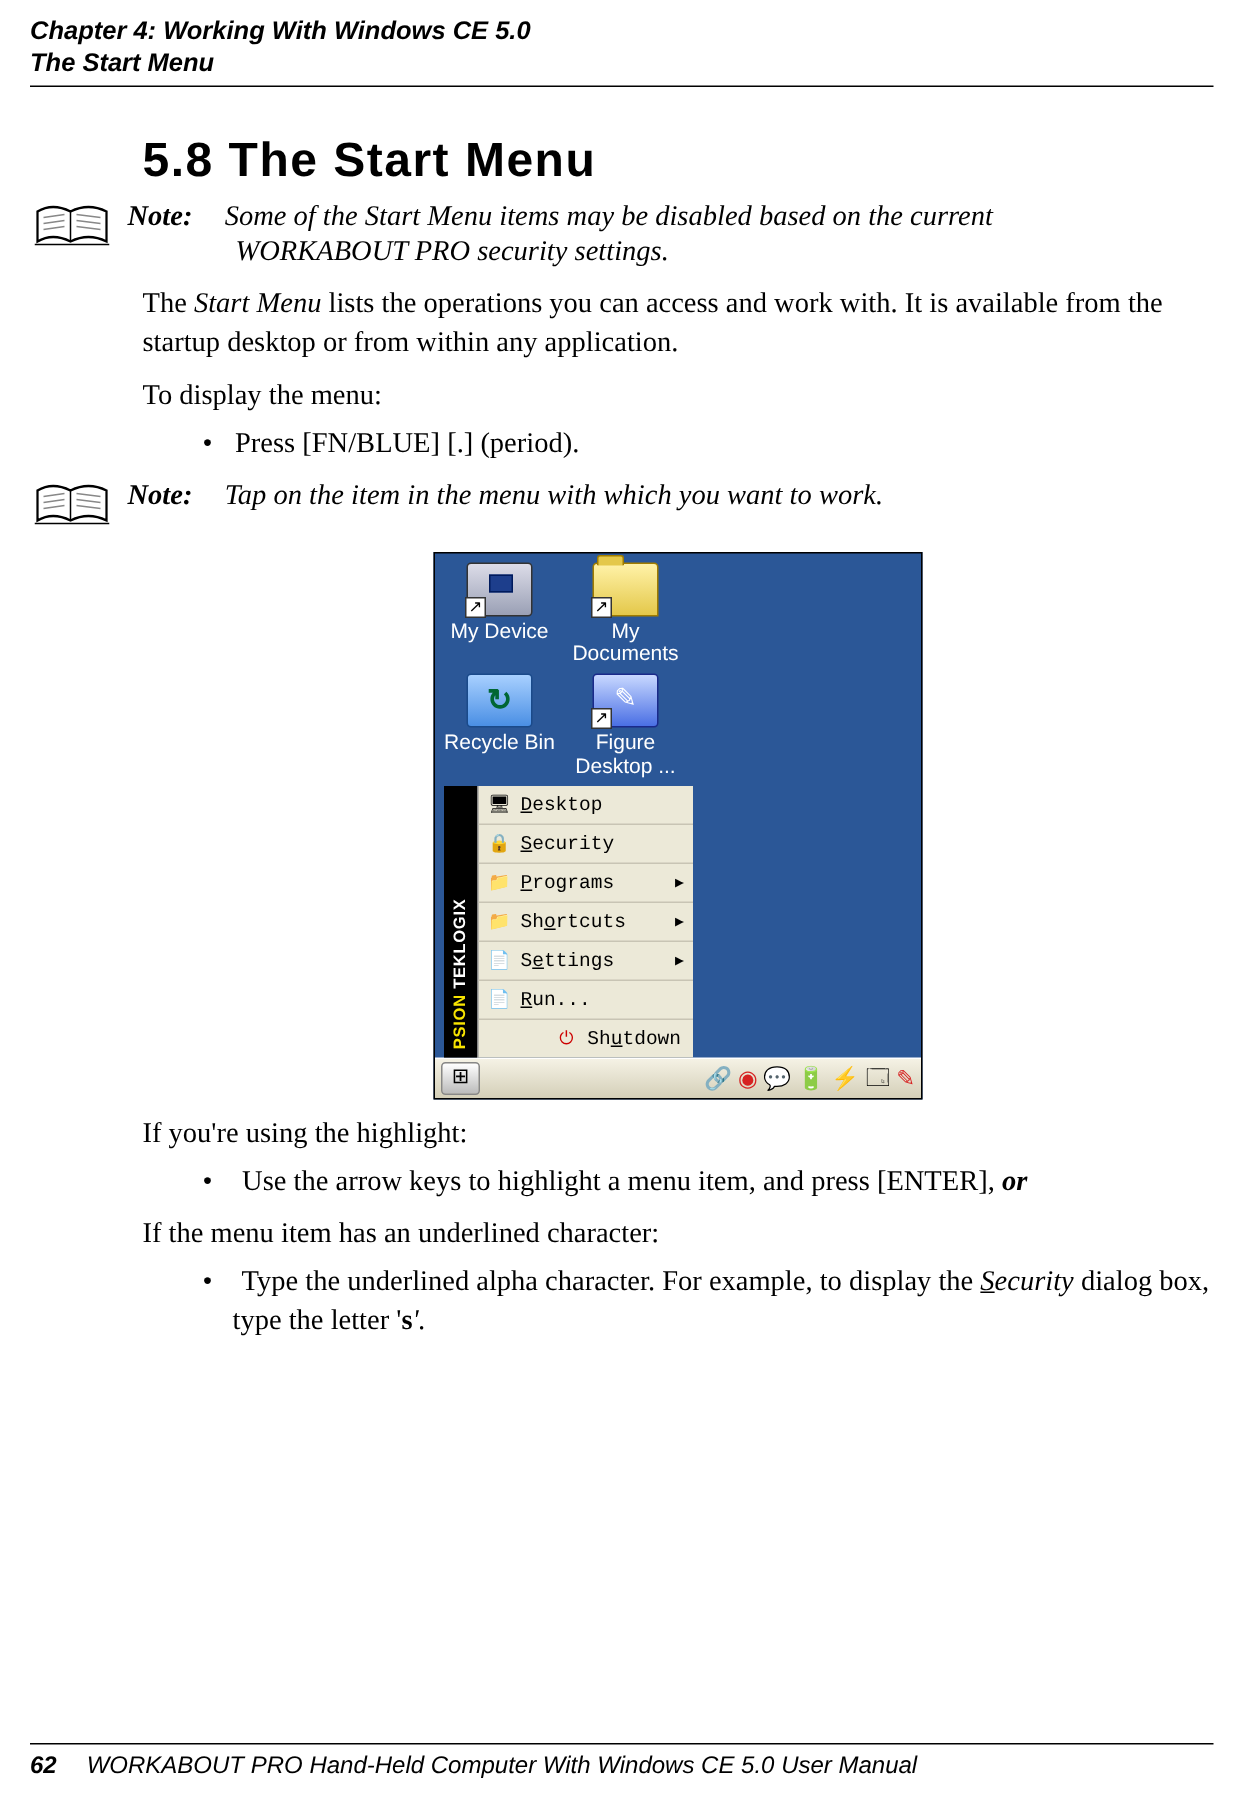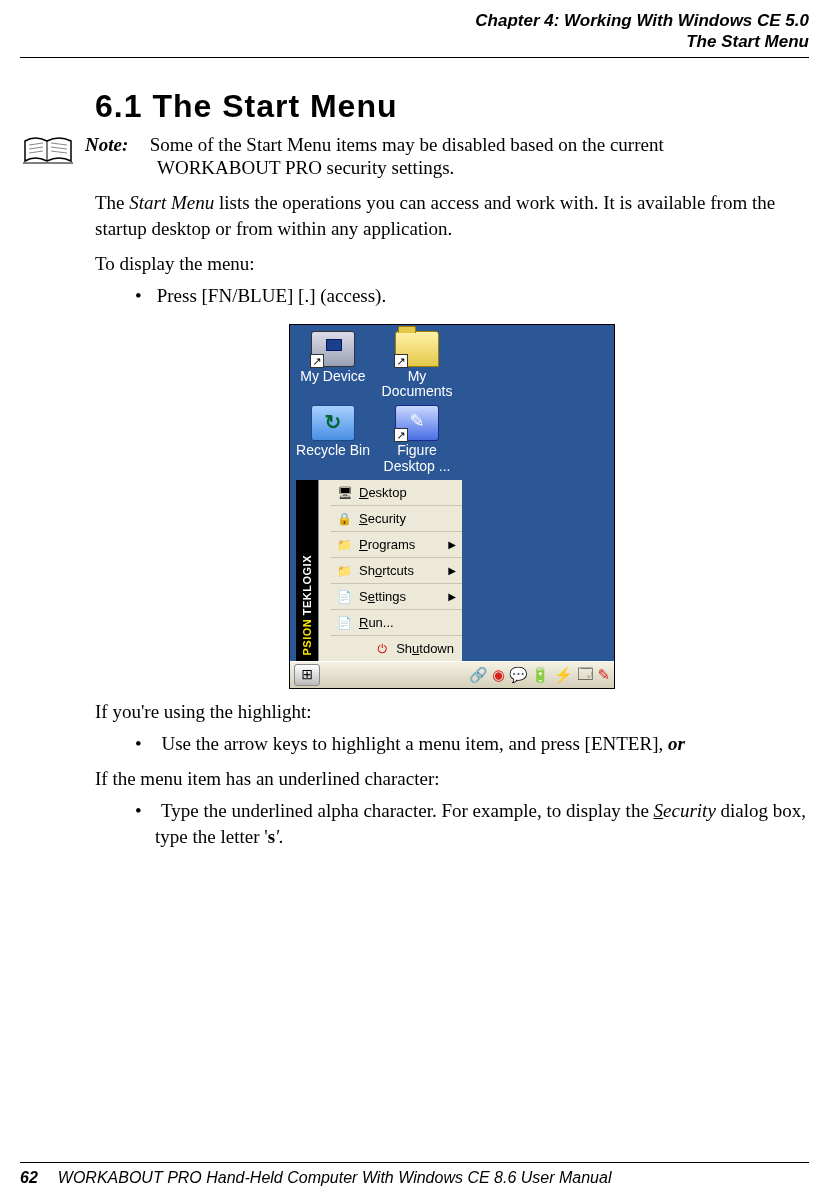"Chapter 4: Working With Windows" .header { text-align: right -> none }
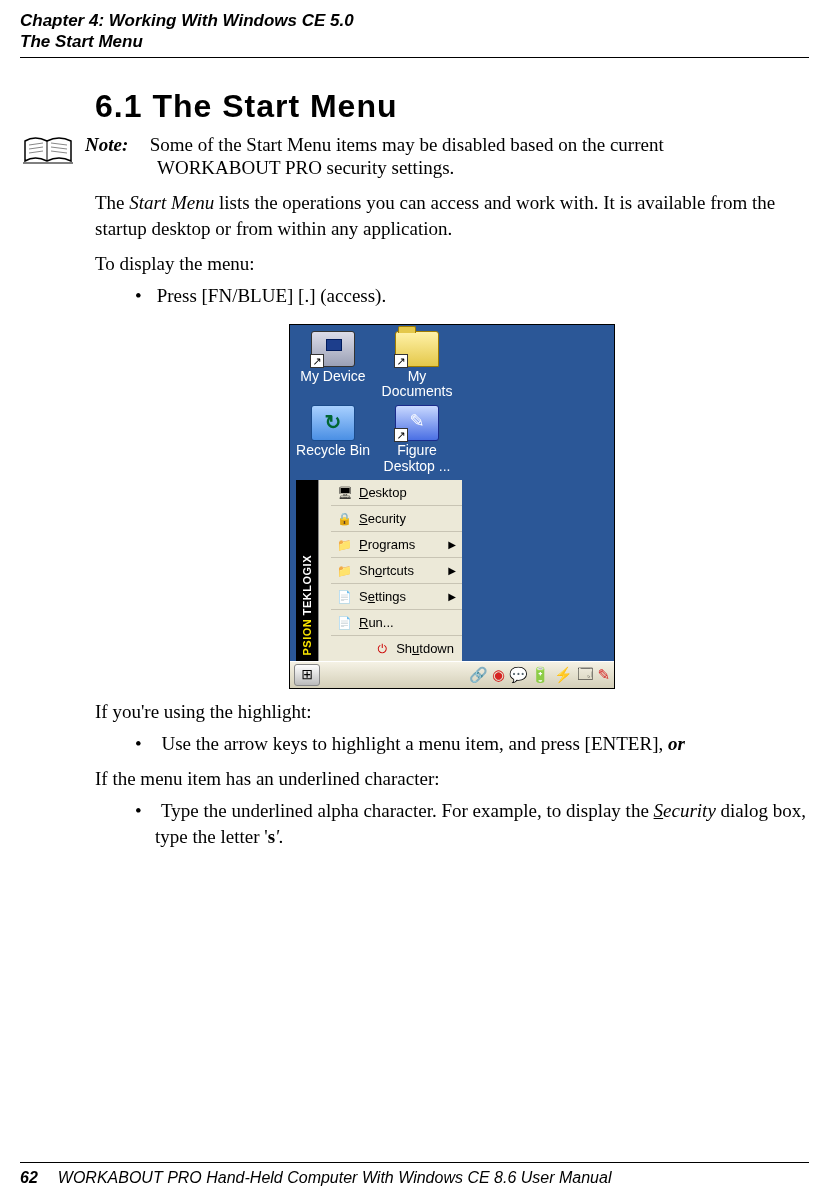"6.1 The Start Menu" h2.h4 { text: 6.1 -> 5.8 }
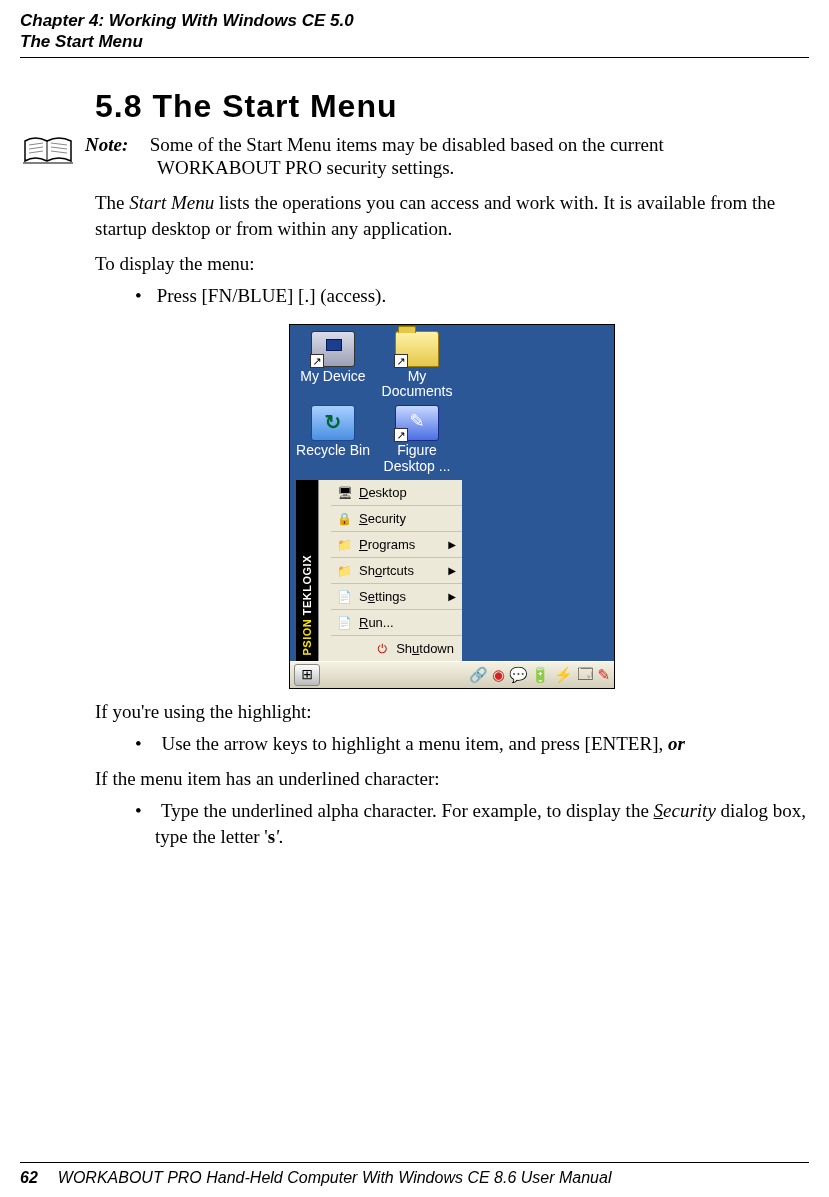"Some of the Start Menu" .note-text { font-style: none -> italic }
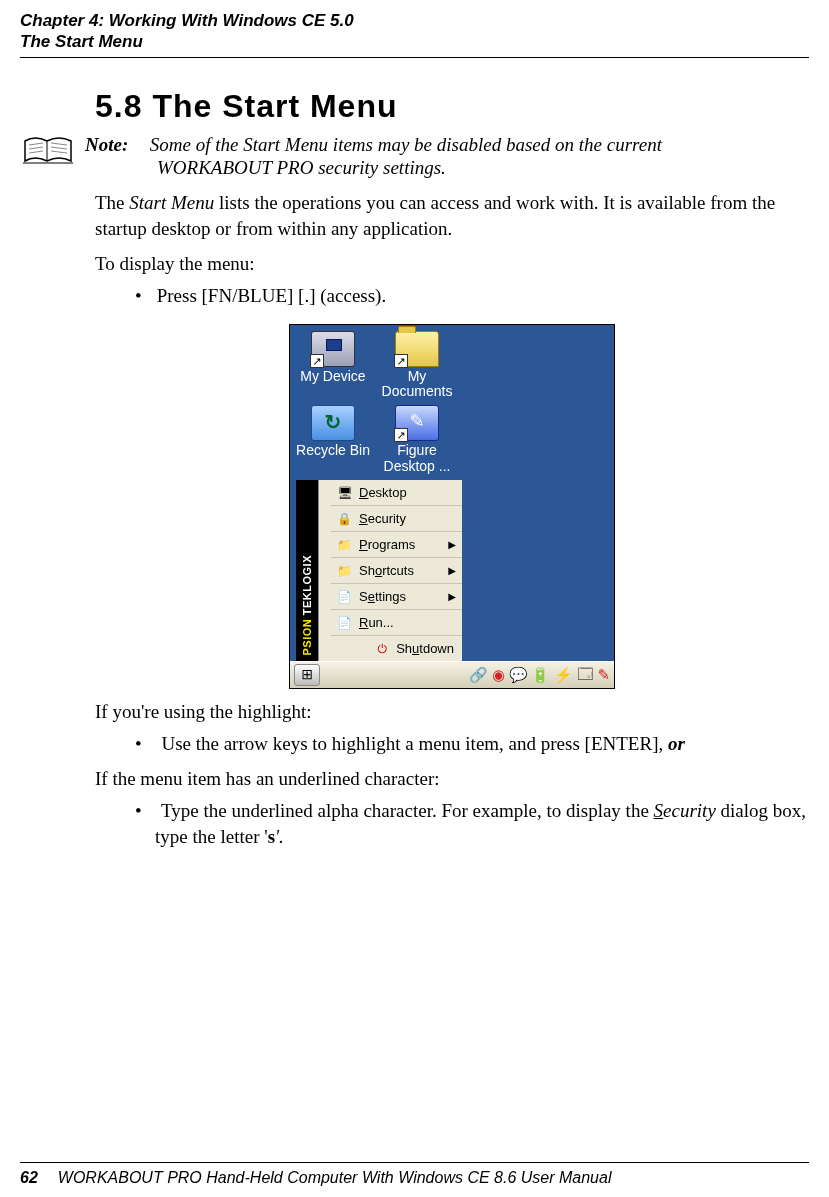"Press [FN/BLUE] [.] (access)." li { text: access -> period }
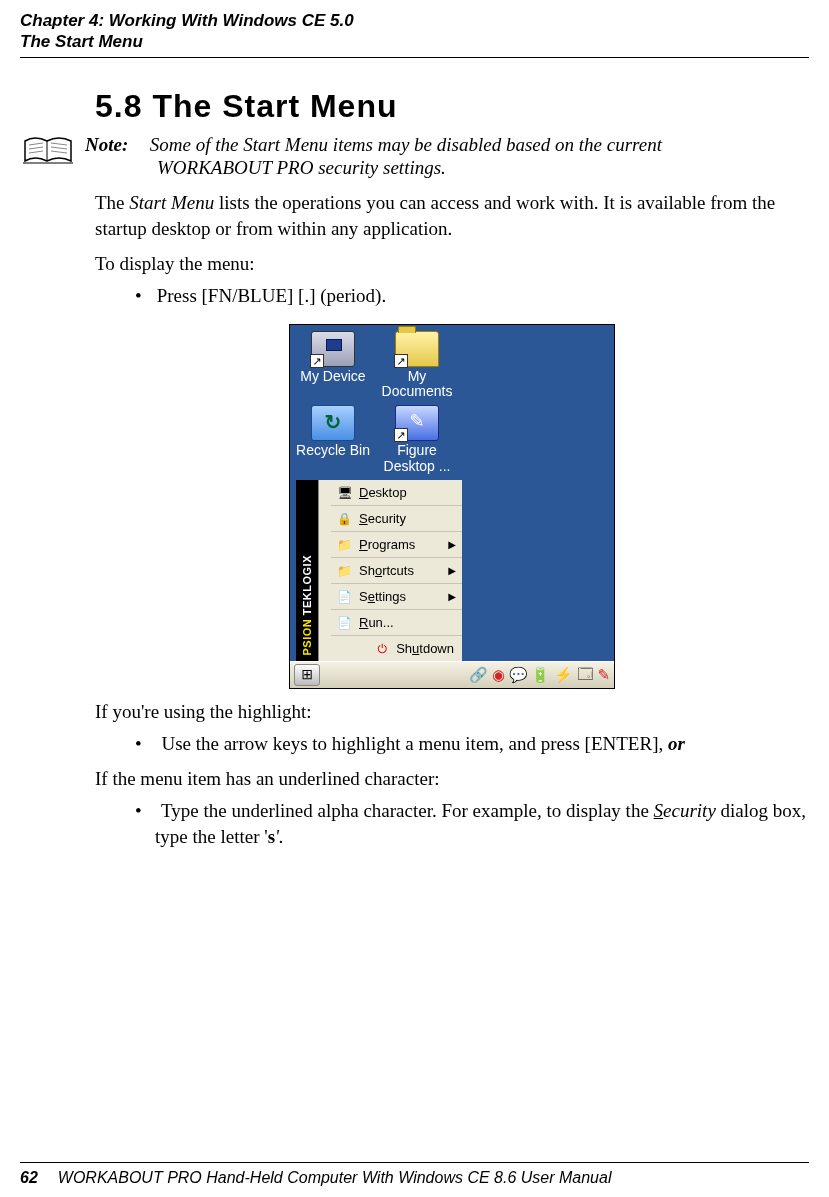"Note: Tap on the item" div.note-row { html: none -> <div> <div> <svg> <path></path> <path></path> <path></path> <path></path> </svg> </div> <div> <span>Note:</span> <span>Tap on the item in the menu with which you want to work.</span> </div> </div> }
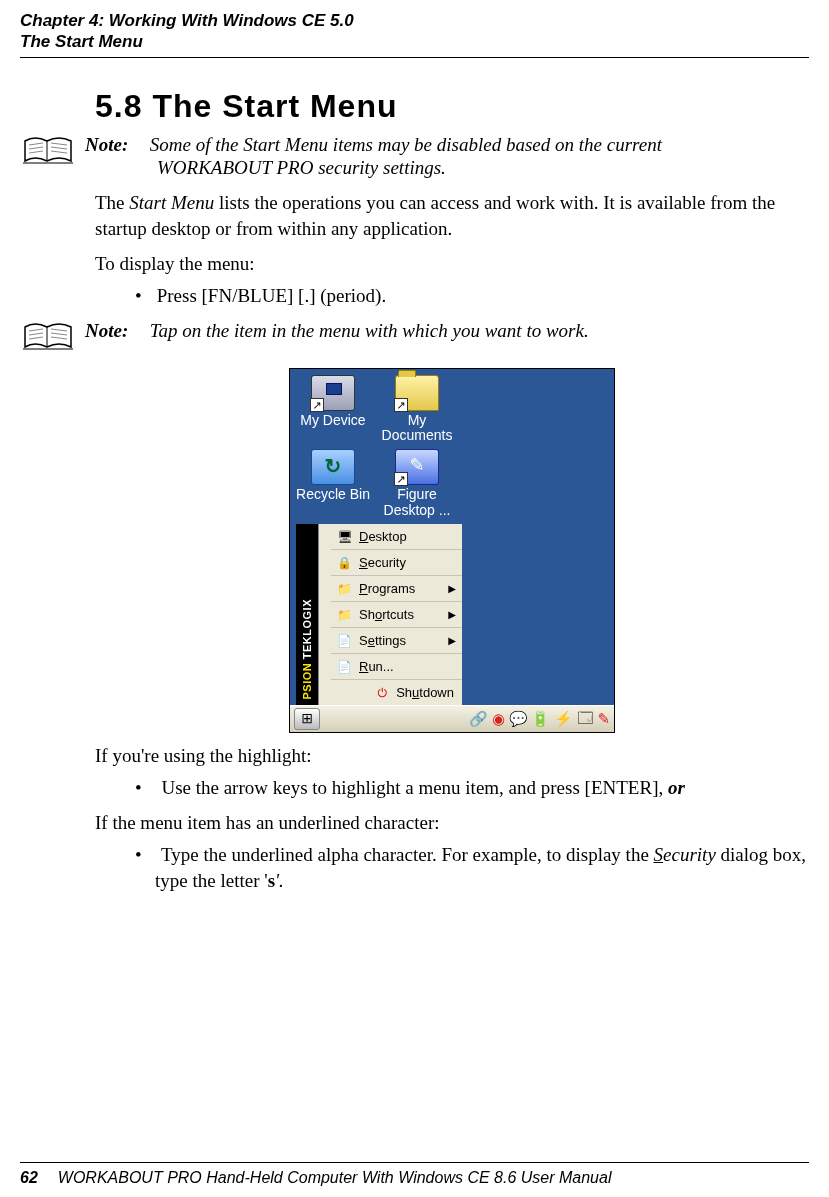"Desktop" .mitem { font-family: Liberation Sans, sans-serif -> Liberation Mono, monospace; margin-left: 12px -> none }
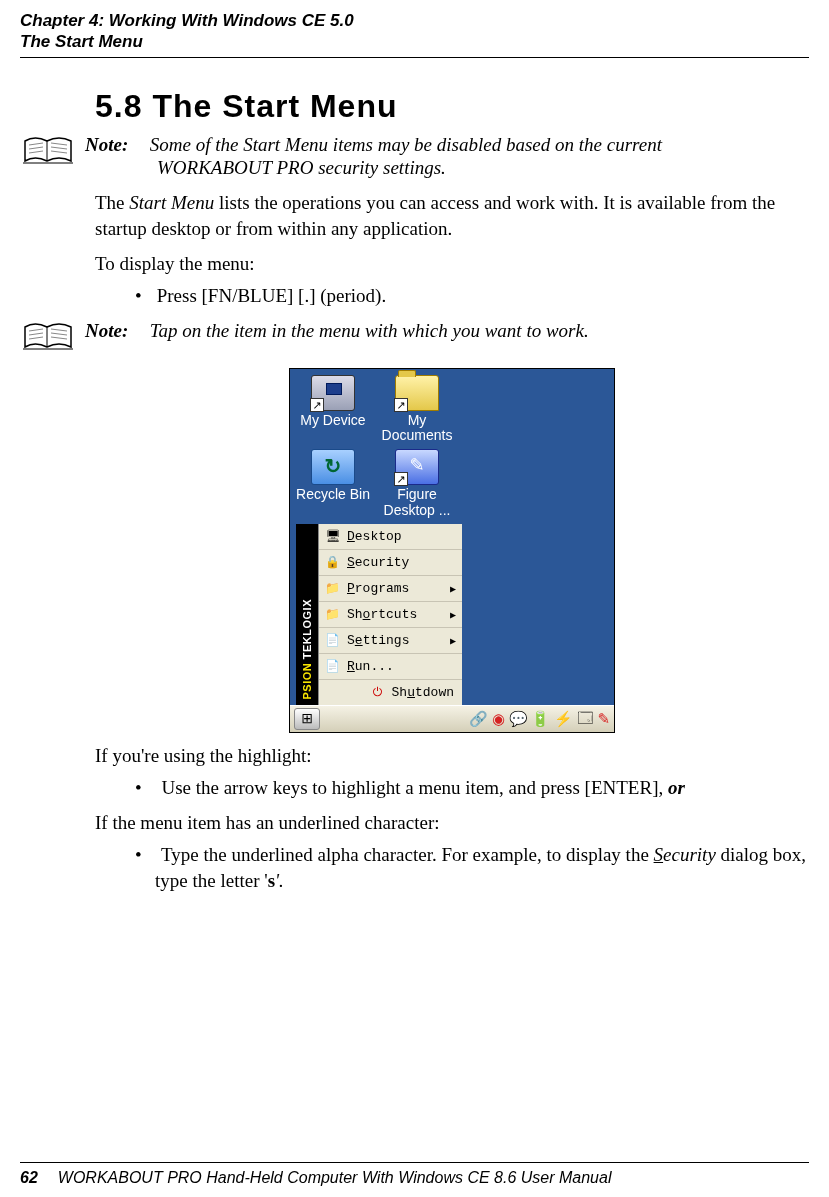"WORKABOUT PRO Hand-Held Computer With" span { text: 8.6 -> 5.0 }
